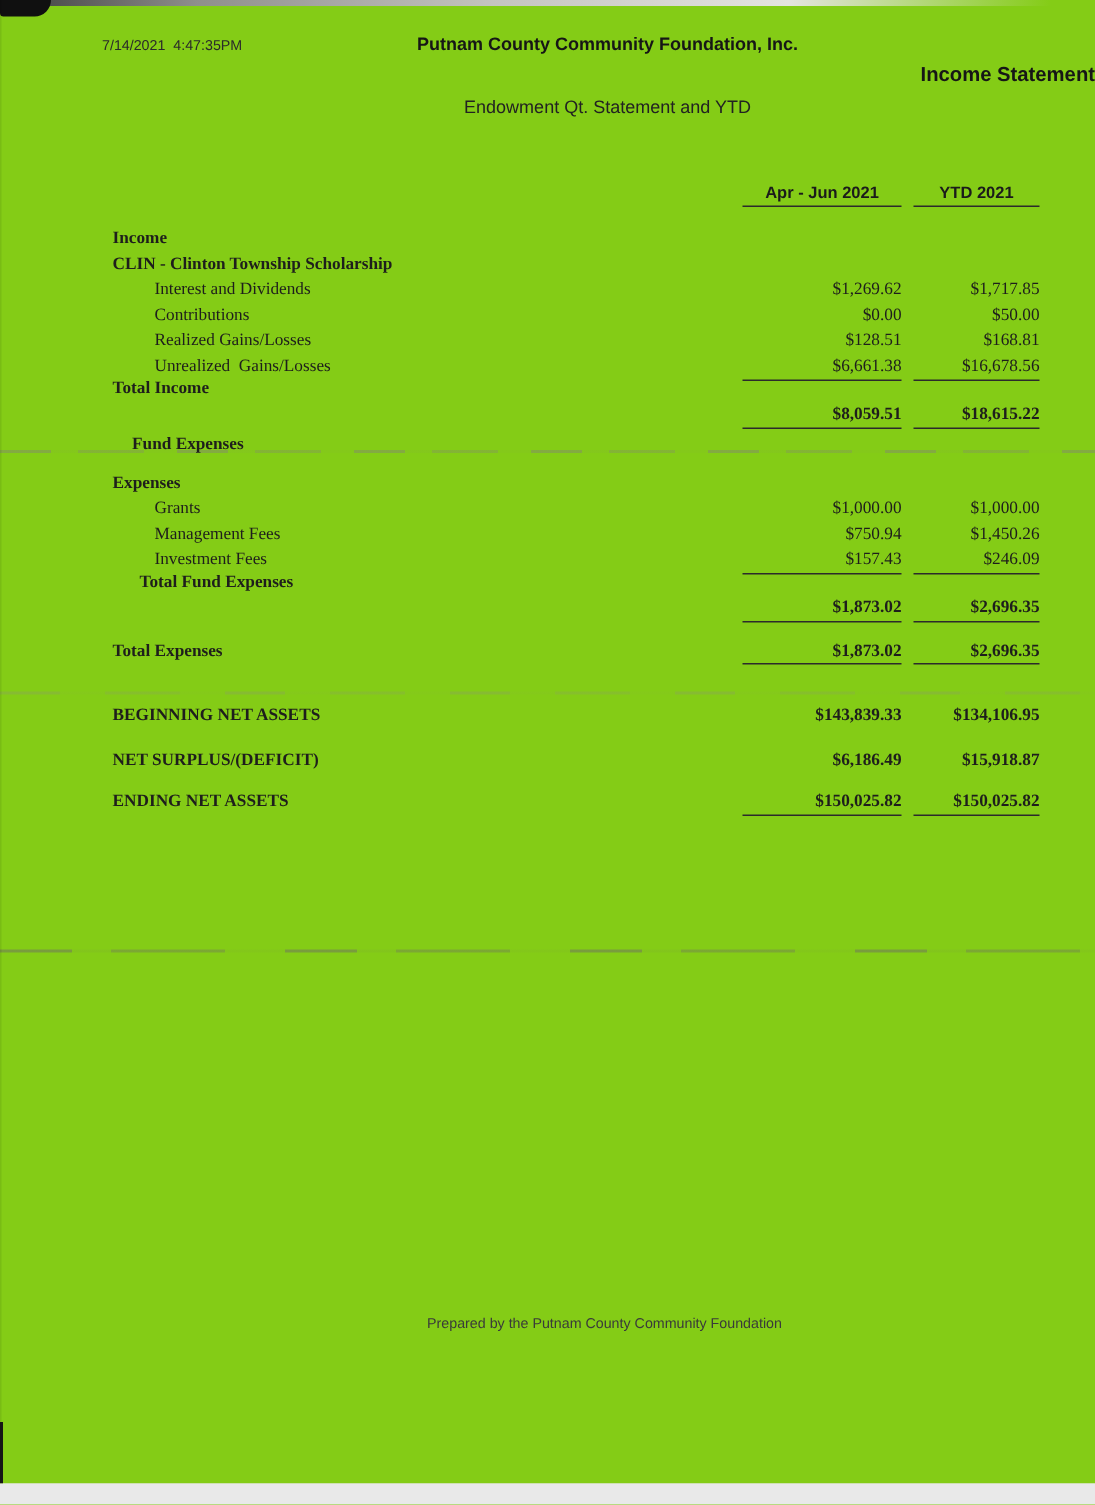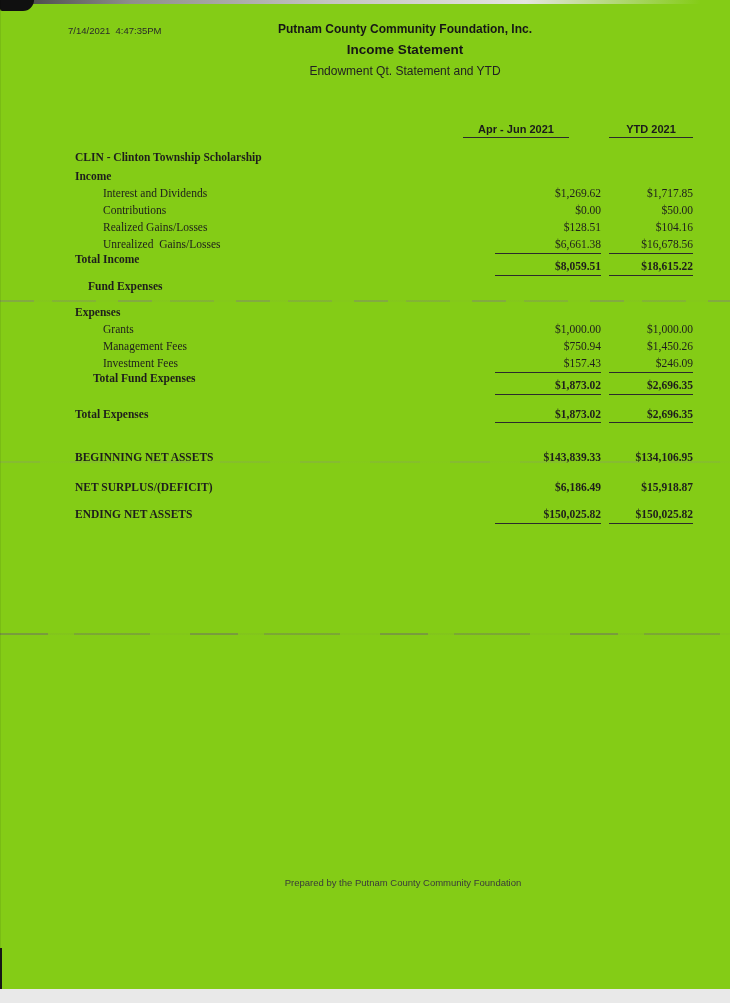"Income Statement" .report-title { text-align: none -> right }
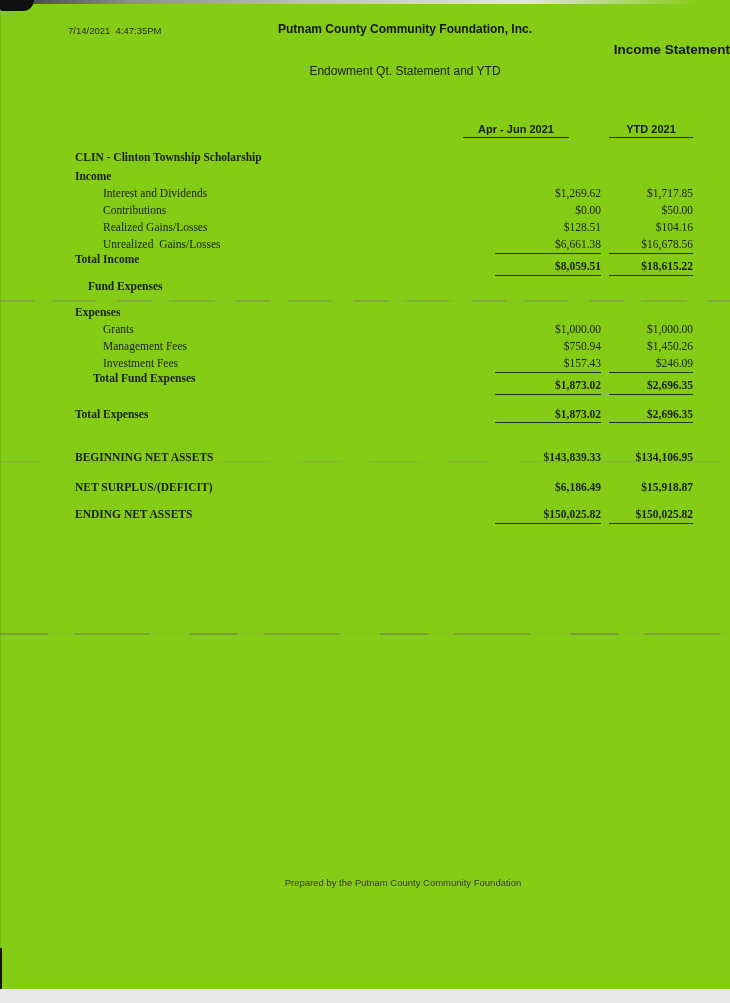"Apr - Jun 2021" .col-headers { gap: 32px -> none }
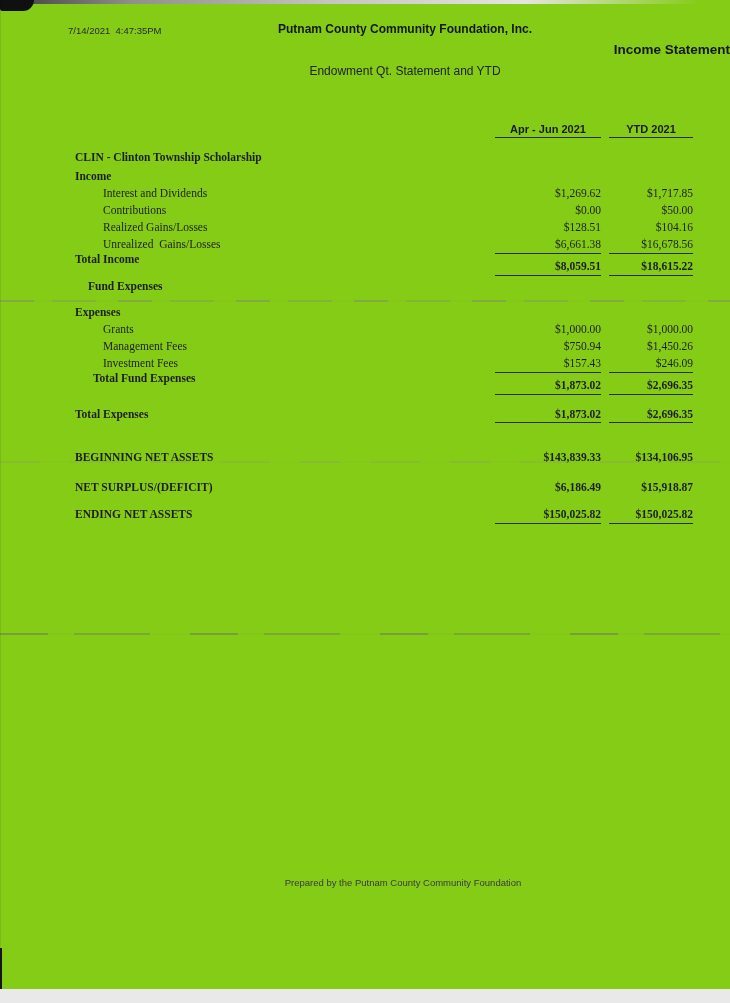"CLIN - Clinton Township Scholarship" div.row { order: before "Income" -> after "Income" }
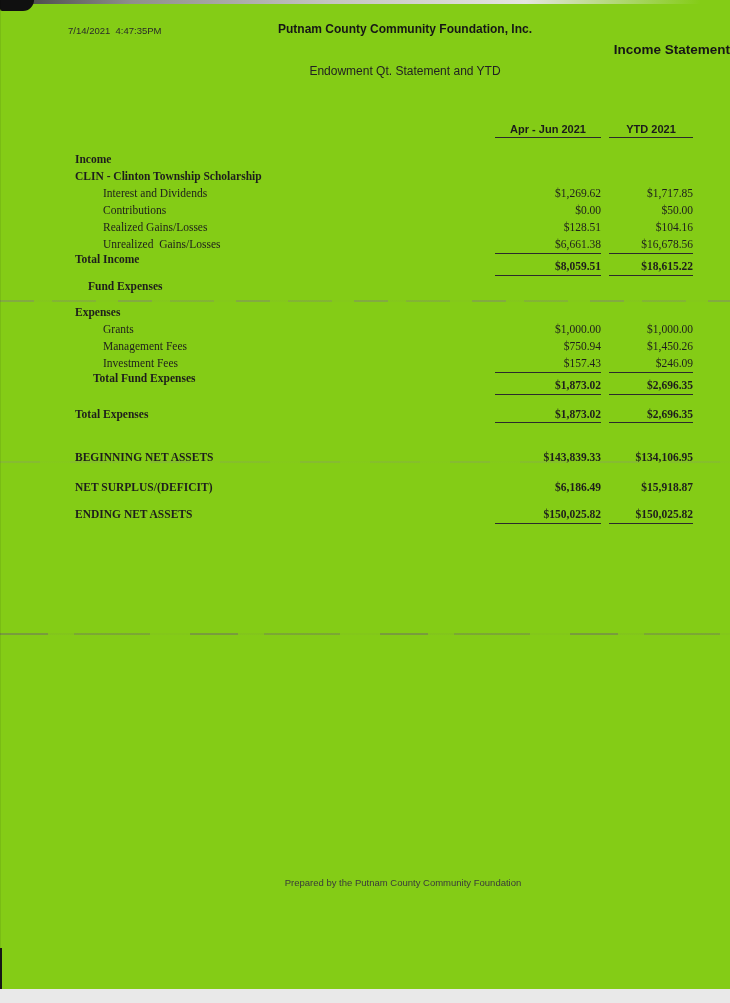"$104.16" span.val { text: $104.16 -> $168.81 }
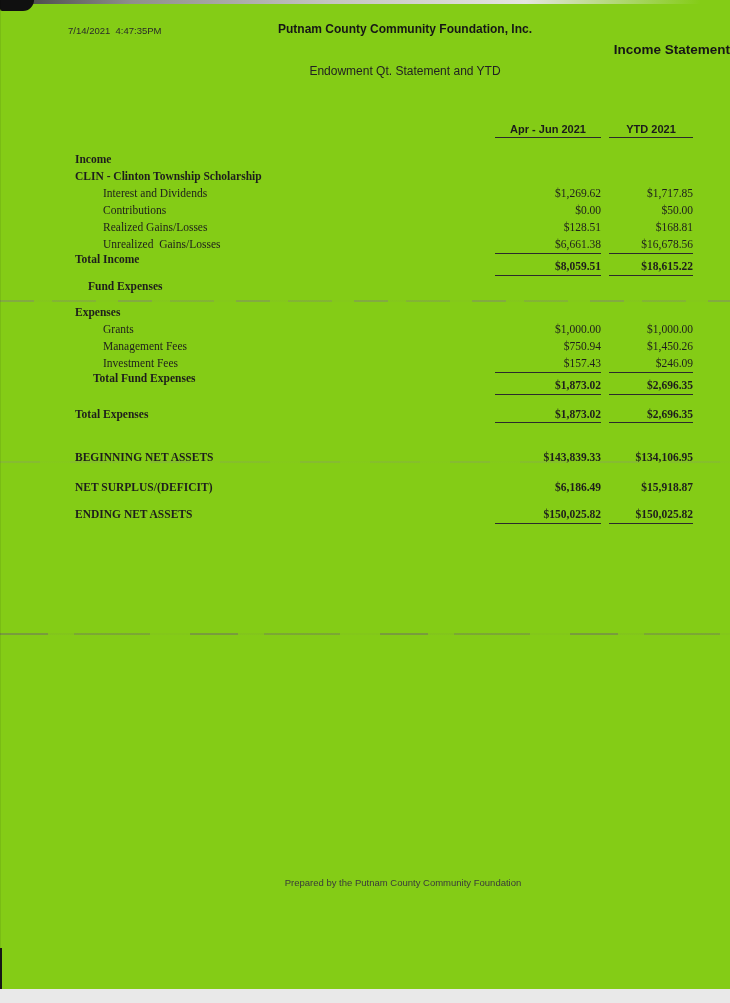"$8,059.51" .row.rule-above .val { padding-top: 6px -> 16px }
